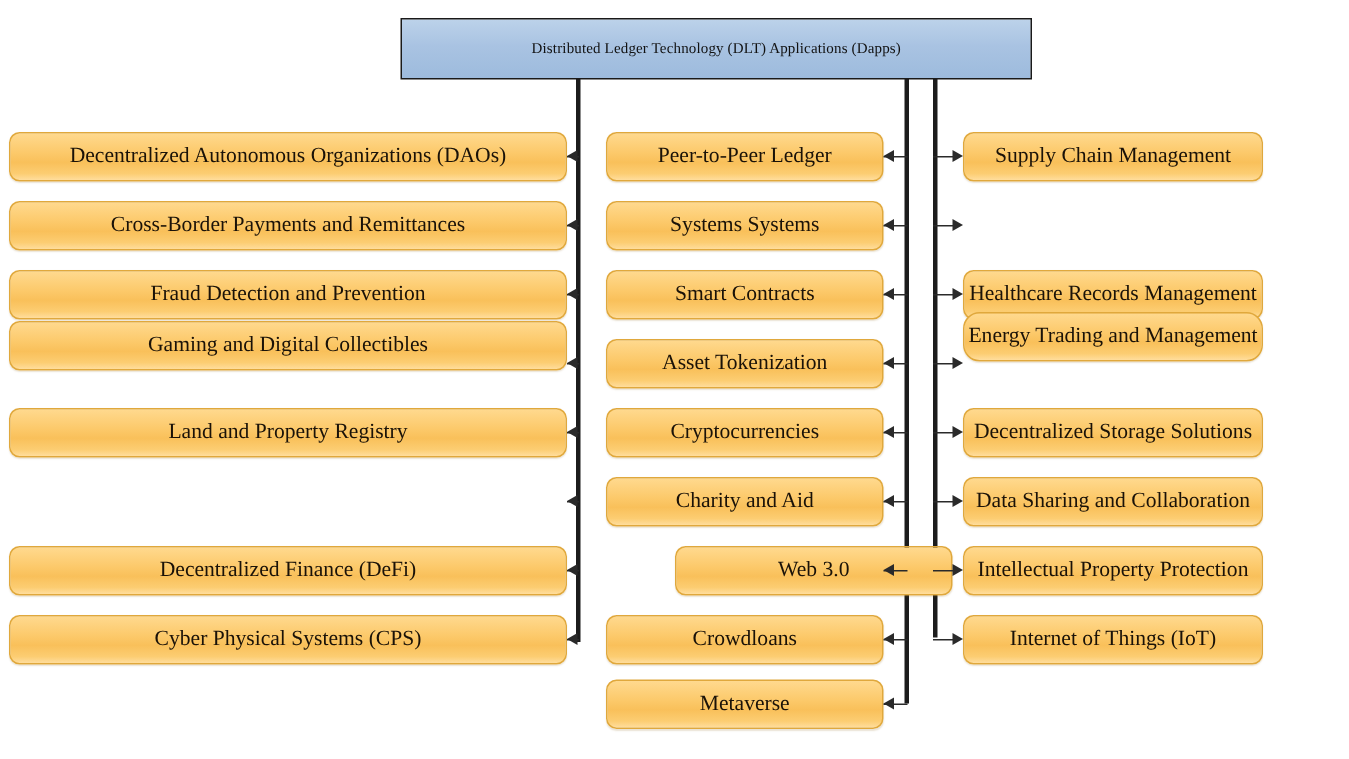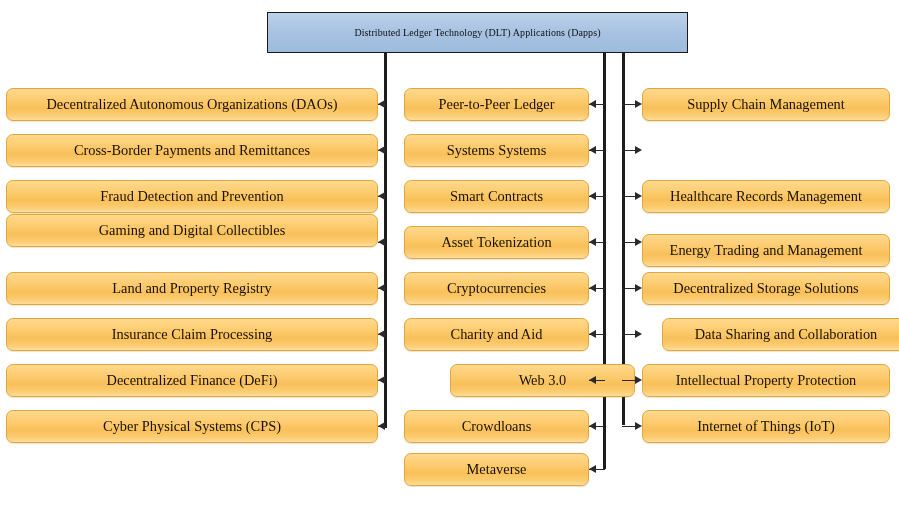"Supply Chain Management" .col-right { width: 248px -> 200px }
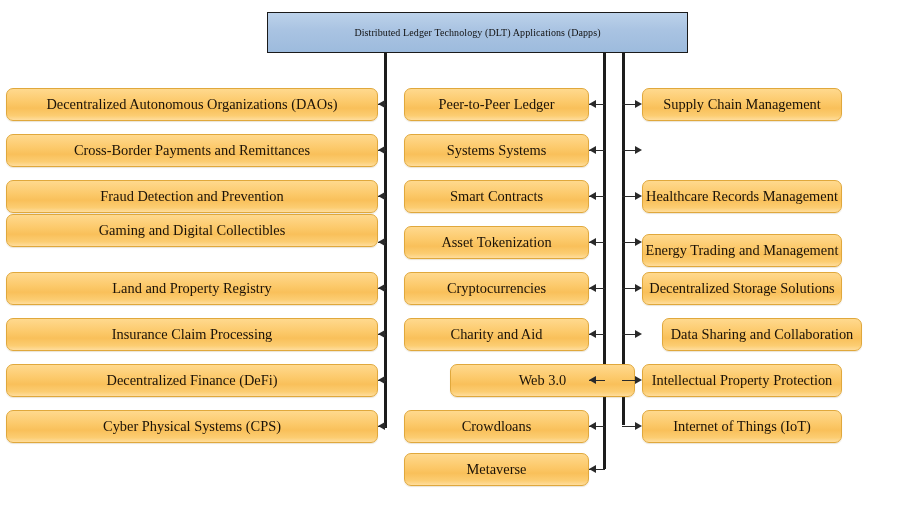"Energy Trading and Management" div.node { border-radius: none -> 11px; top: 234px -> 208px }
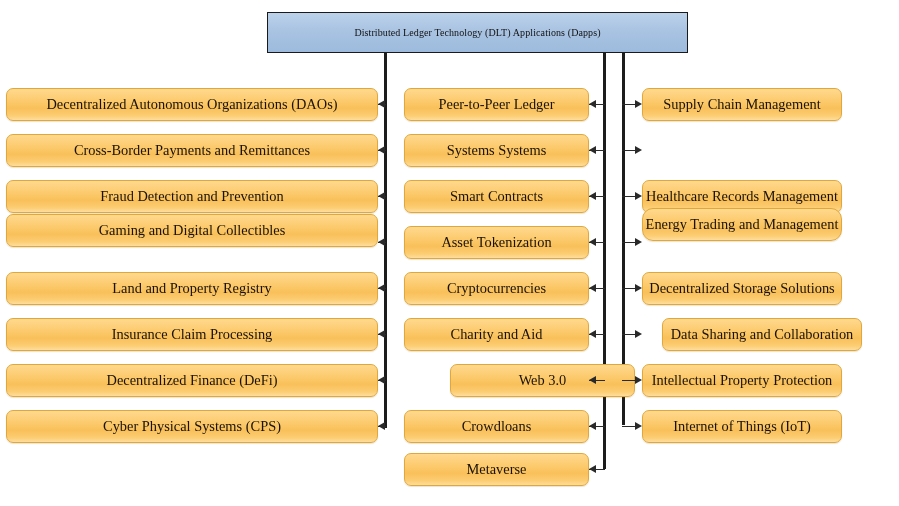"Insurance Claim Processing" div.node { html: <div>Insurance Claim Processing</div> -> none }
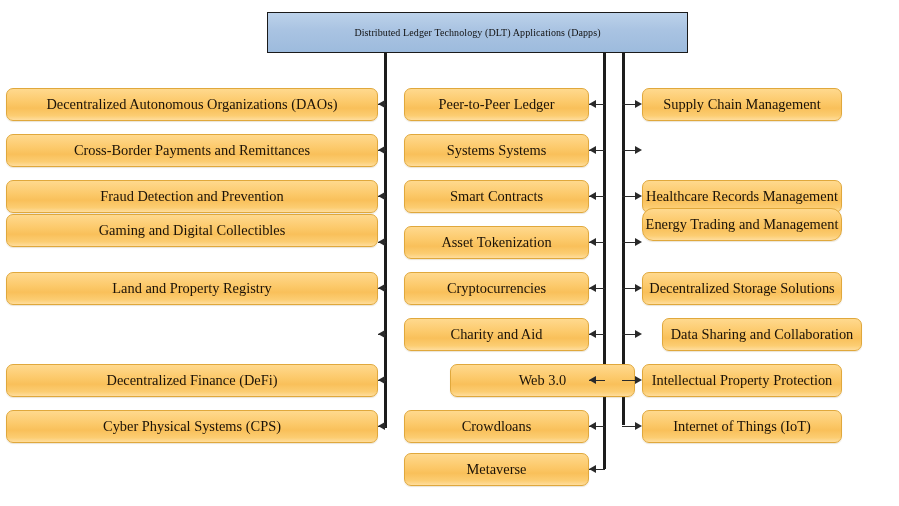"Data Sharing and Collaboration" div.node { margin-left: 20px -> none }
